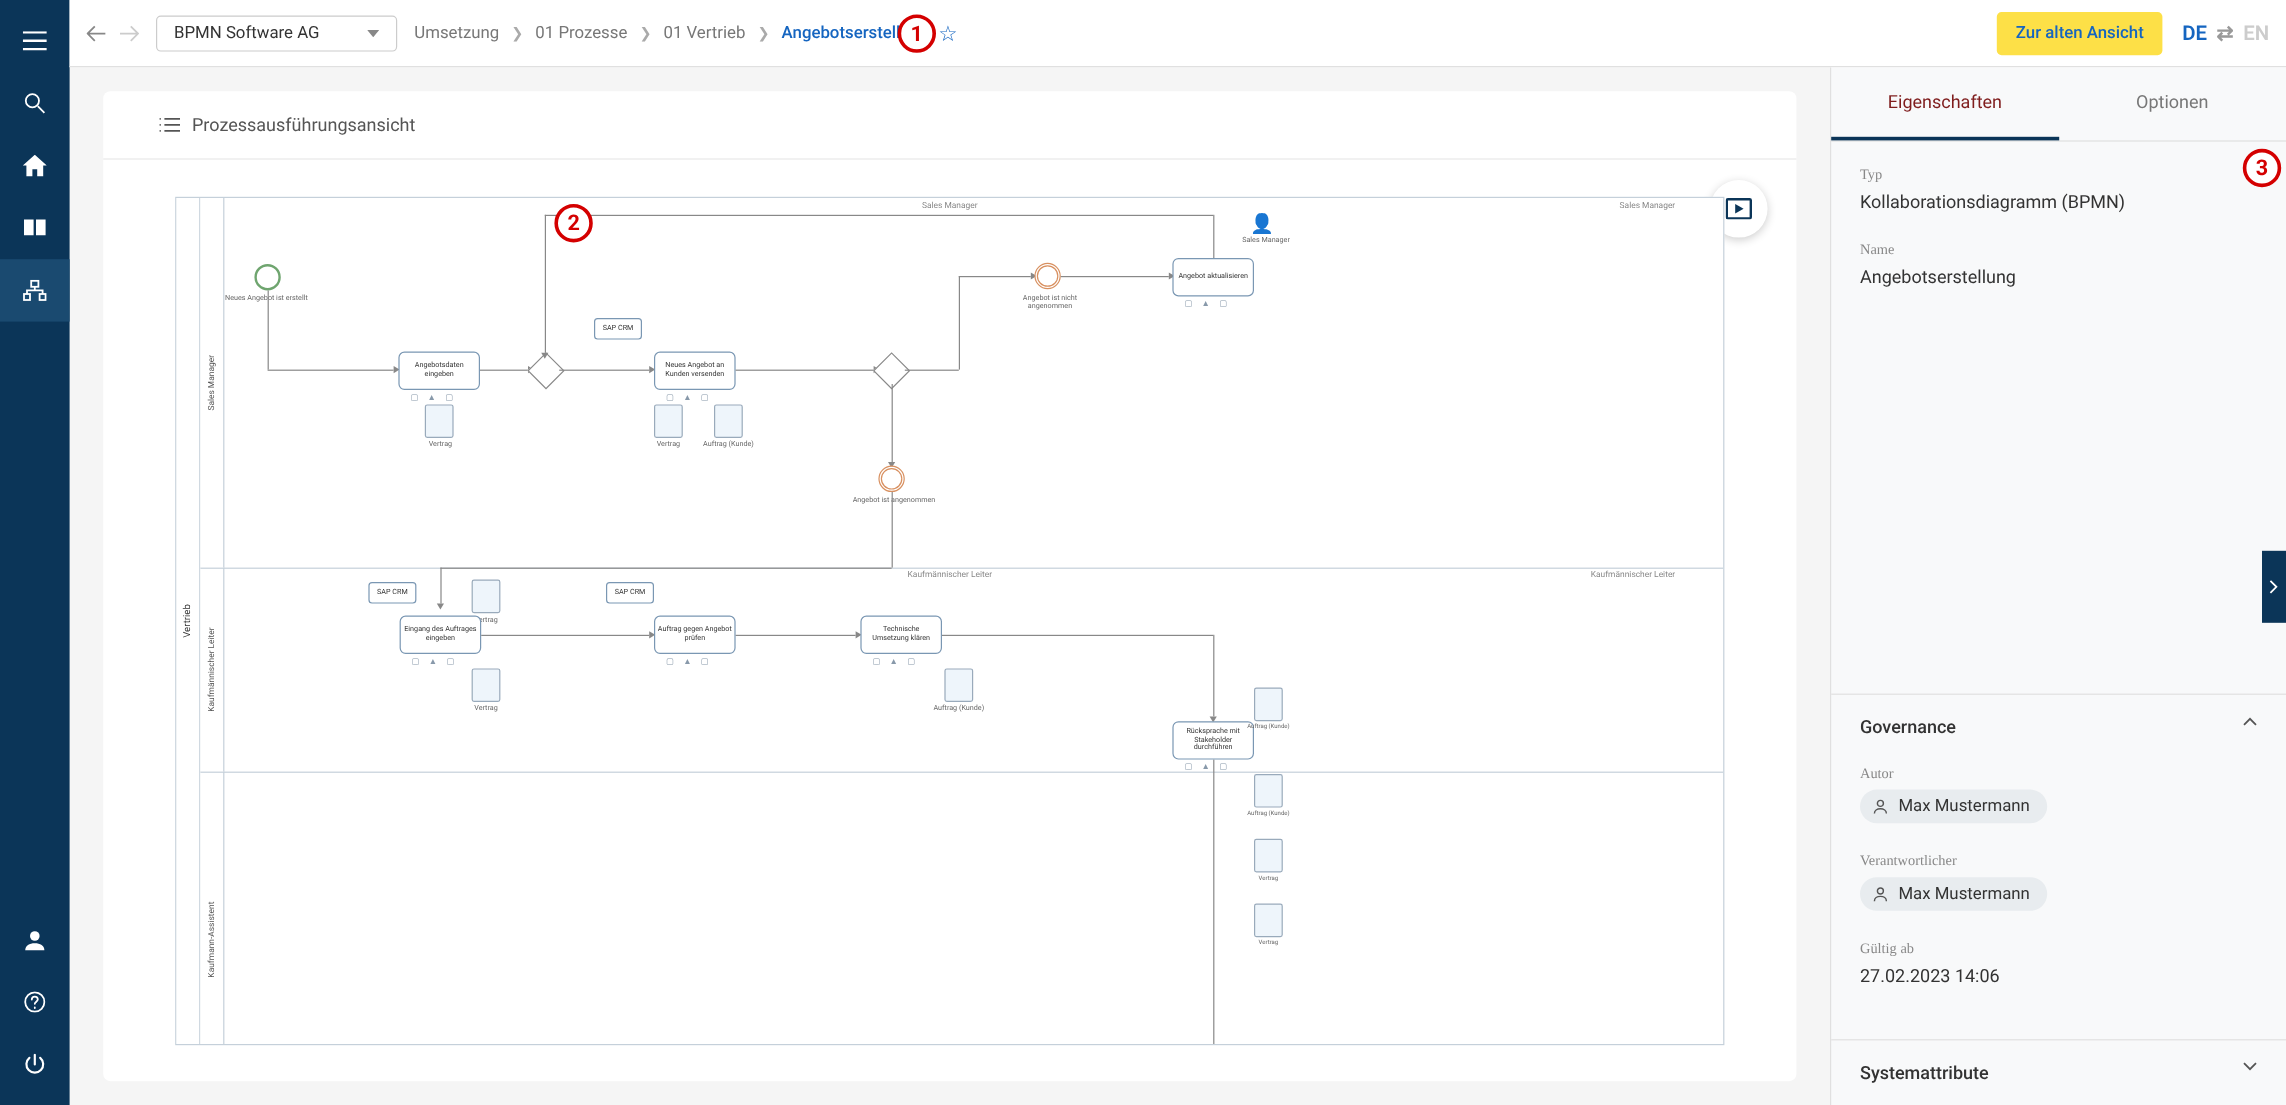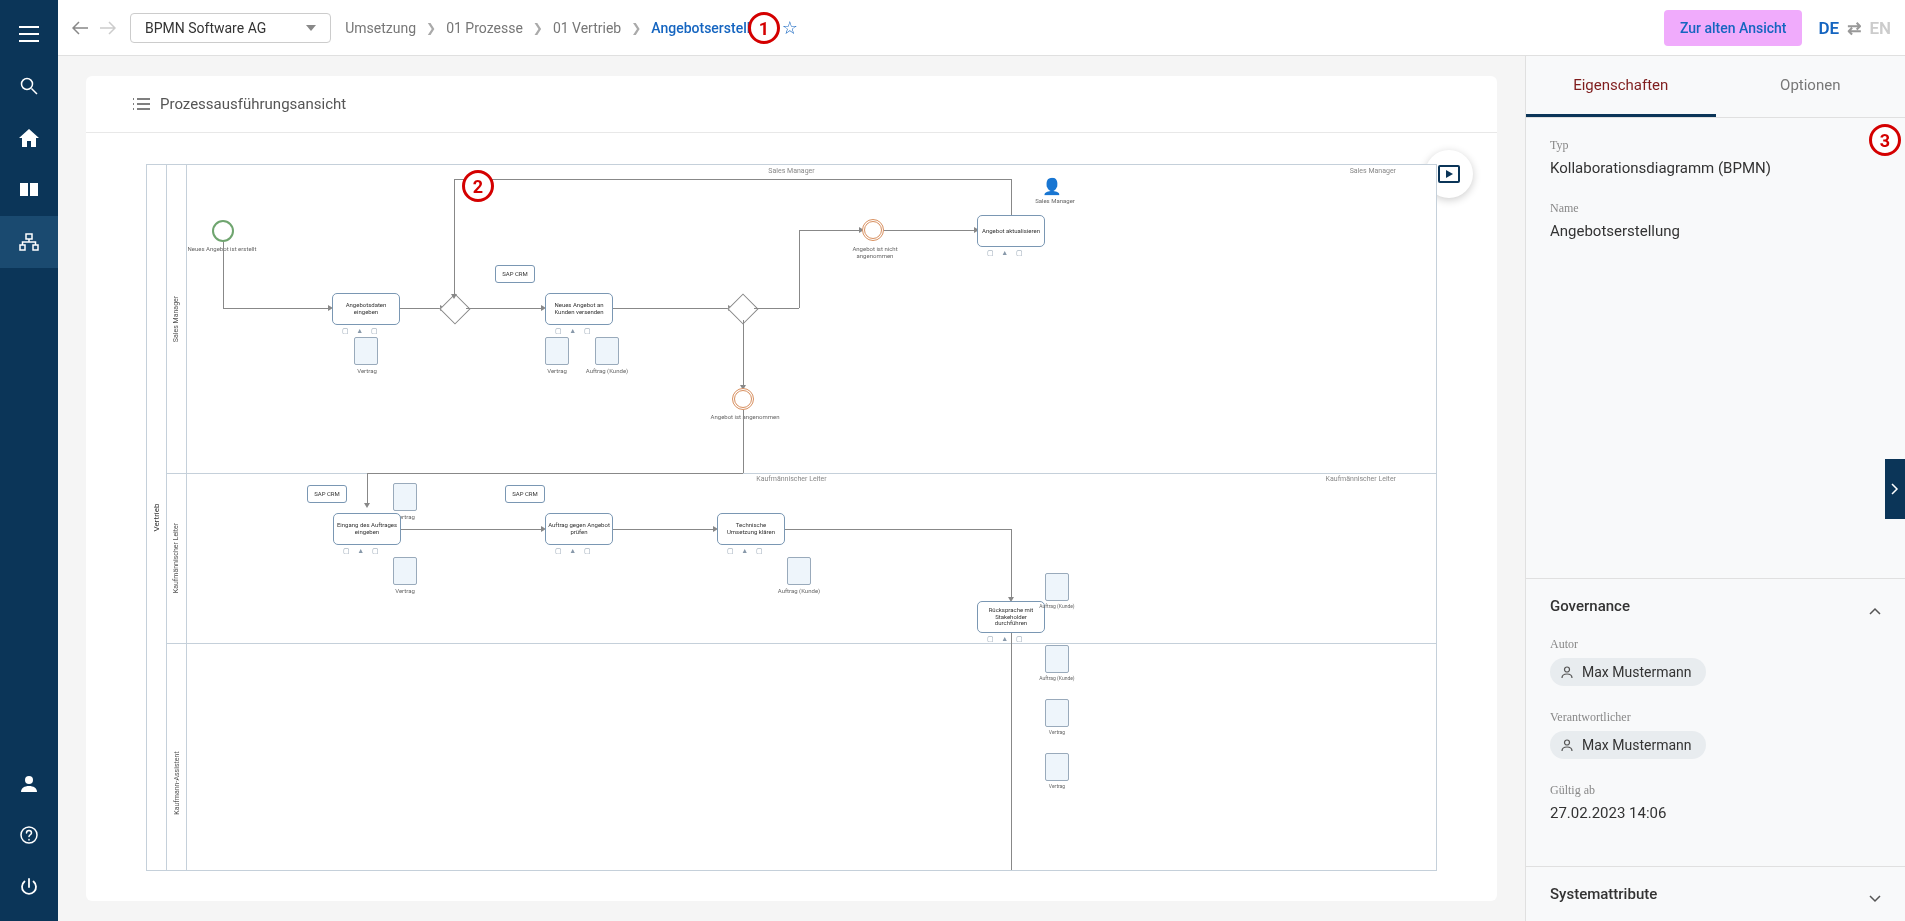"Zur alten Ansicht" .old-view-btn { background: #f0abfc -> #fde047 }
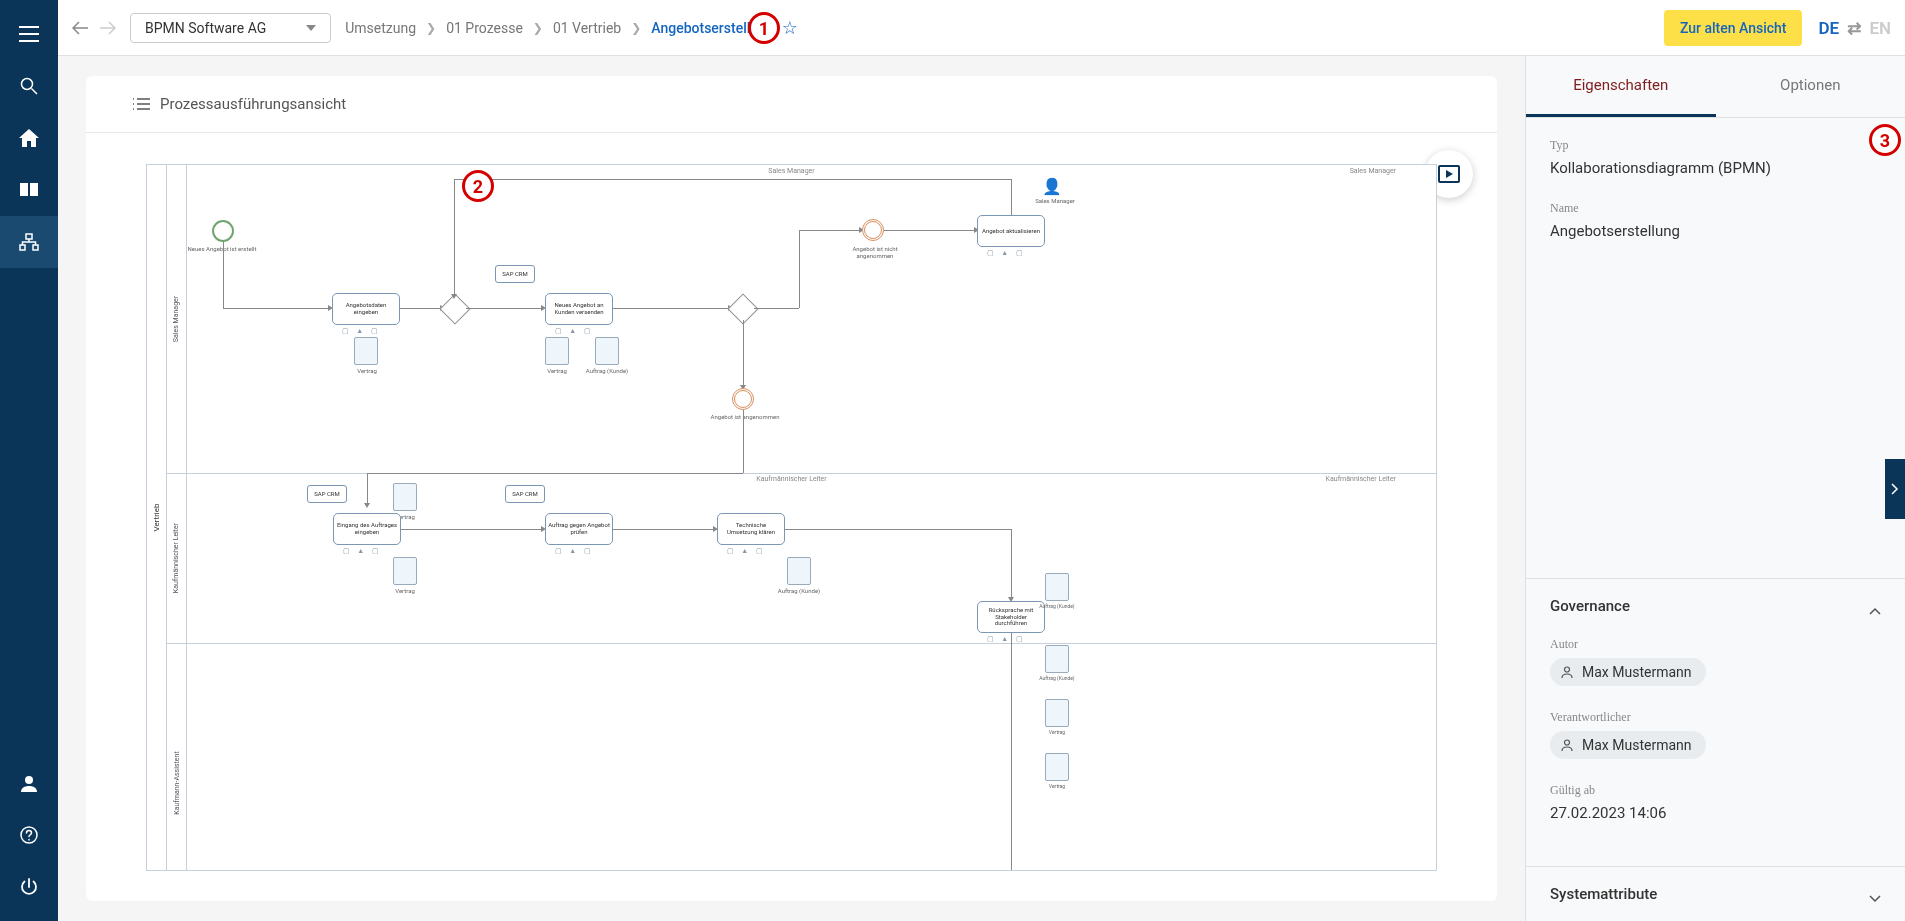"Governance" .accordion-header { align-items: flex-end -> flex-start }
